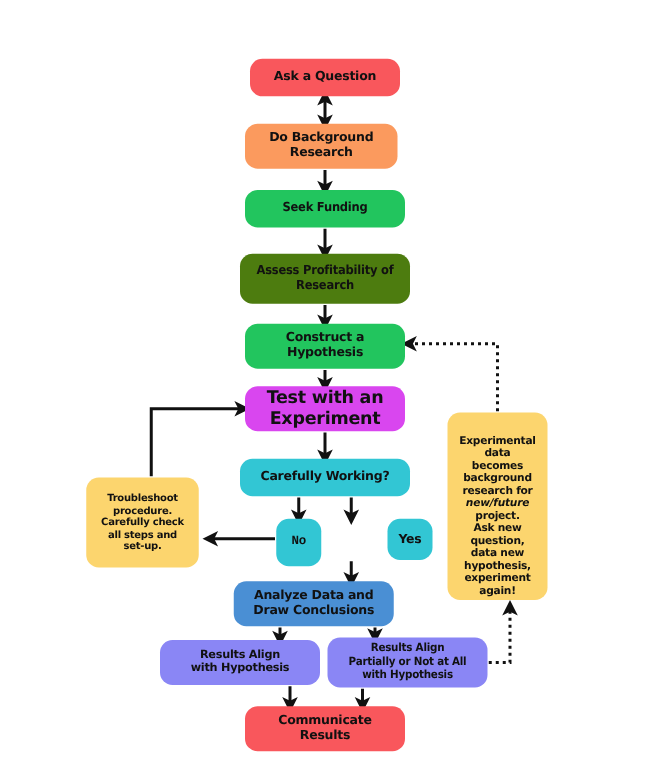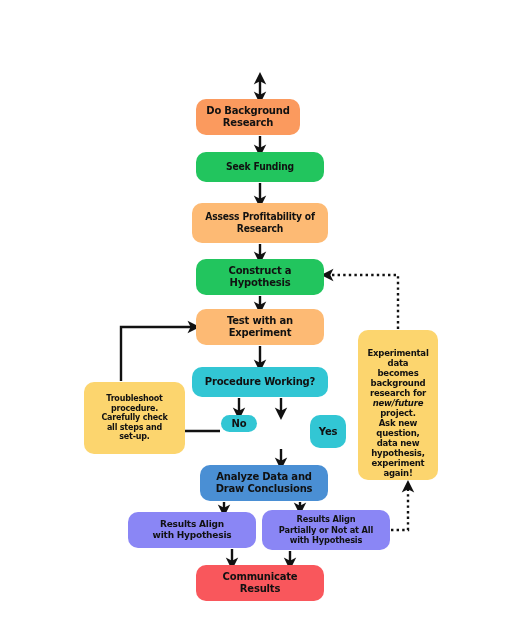"Ask a Question" div.node { html: none -> <div> <span>Ask a Question</span> </div> }
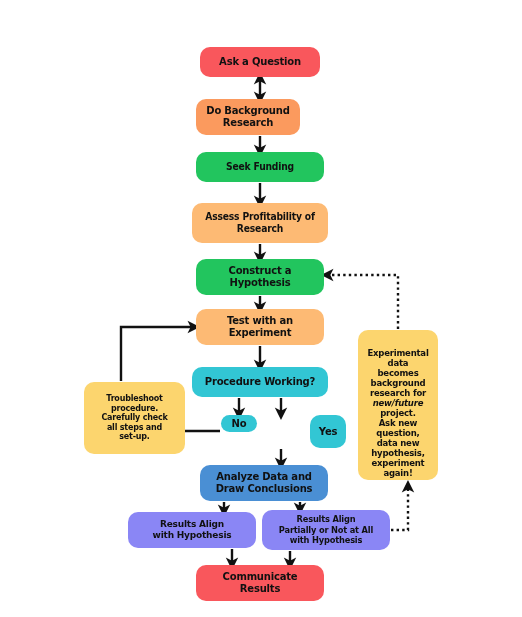"Do Background" div.node { width: 104px -> 122px }
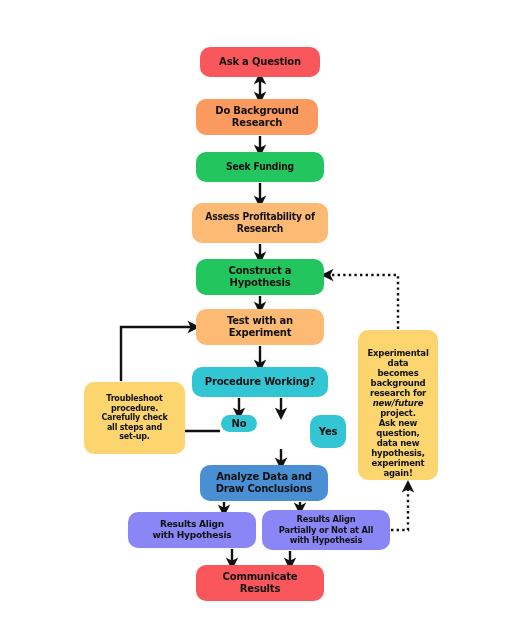"Assess Profitability of" div.node { background: #fdba74 -> #4d7c0f }
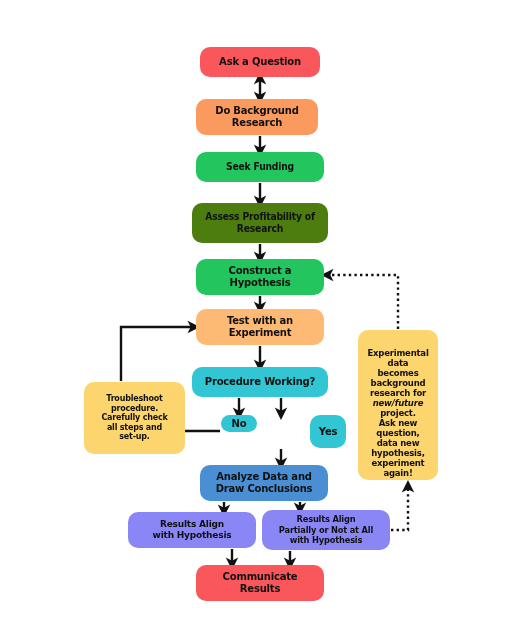"Test with an" div.node { background: #fdba74 -> #d946ef; font-size: 10px -> 14px }
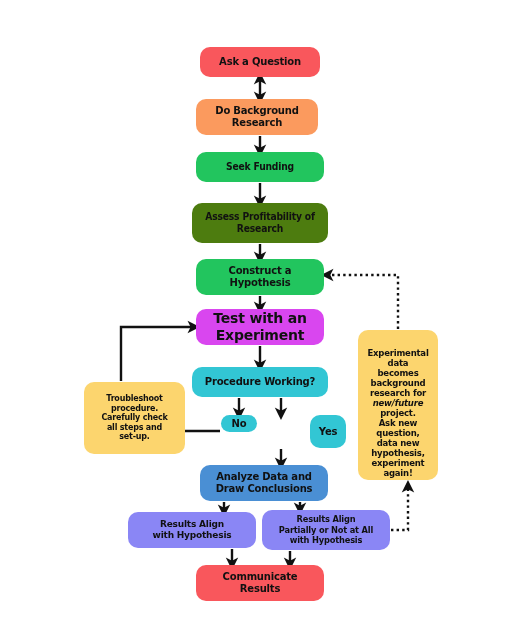"Procedure Working?" span.txt { text: Procedure -> Carefully }
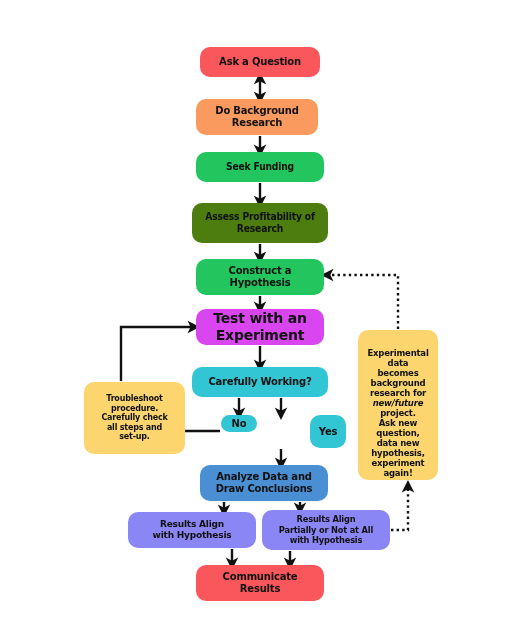"Troubleshoot" div.node { left: 84px -> 69px; width: 101px -> 90px }
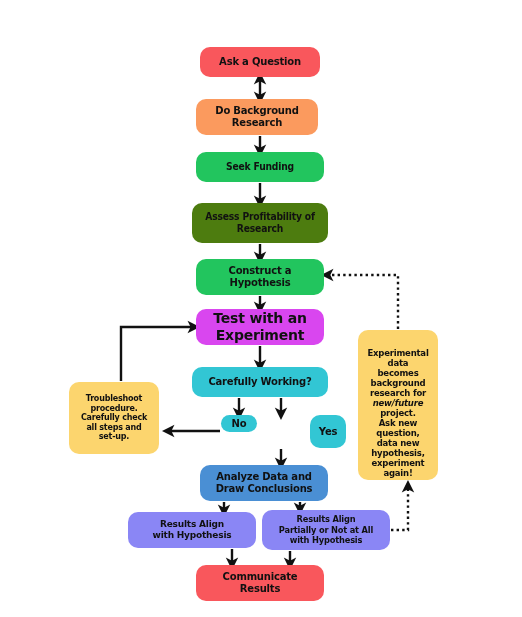"No" div.node { font-family: none -> Liberation Mono, monospace; height: 17px -> 38px }
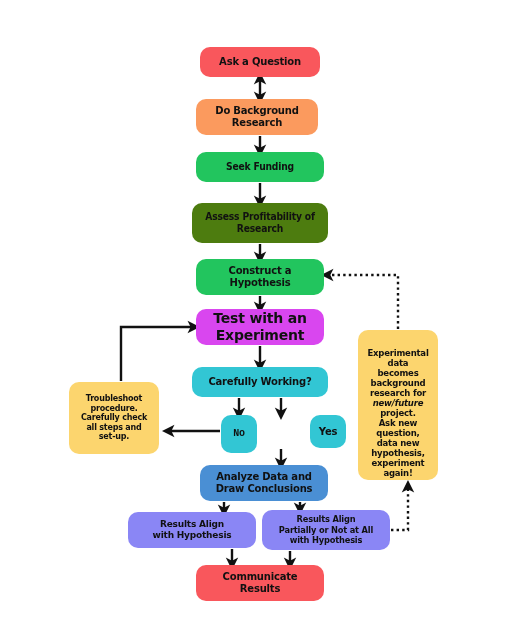"Analyze Data and" div.node { left: 200px -> 187px }
